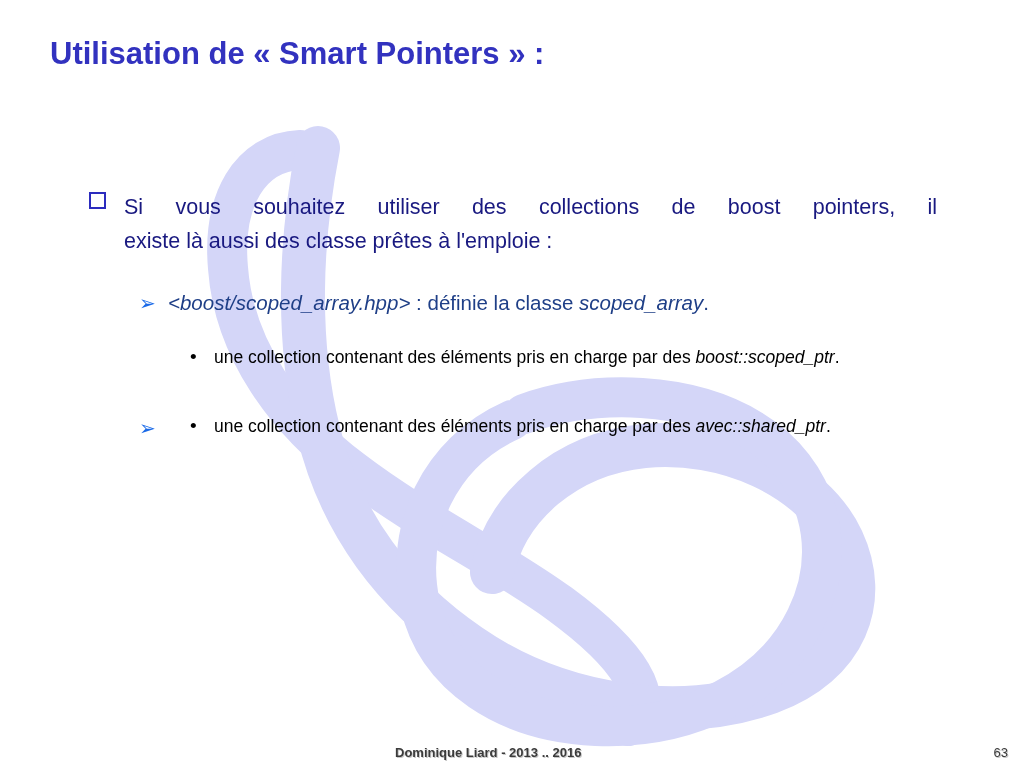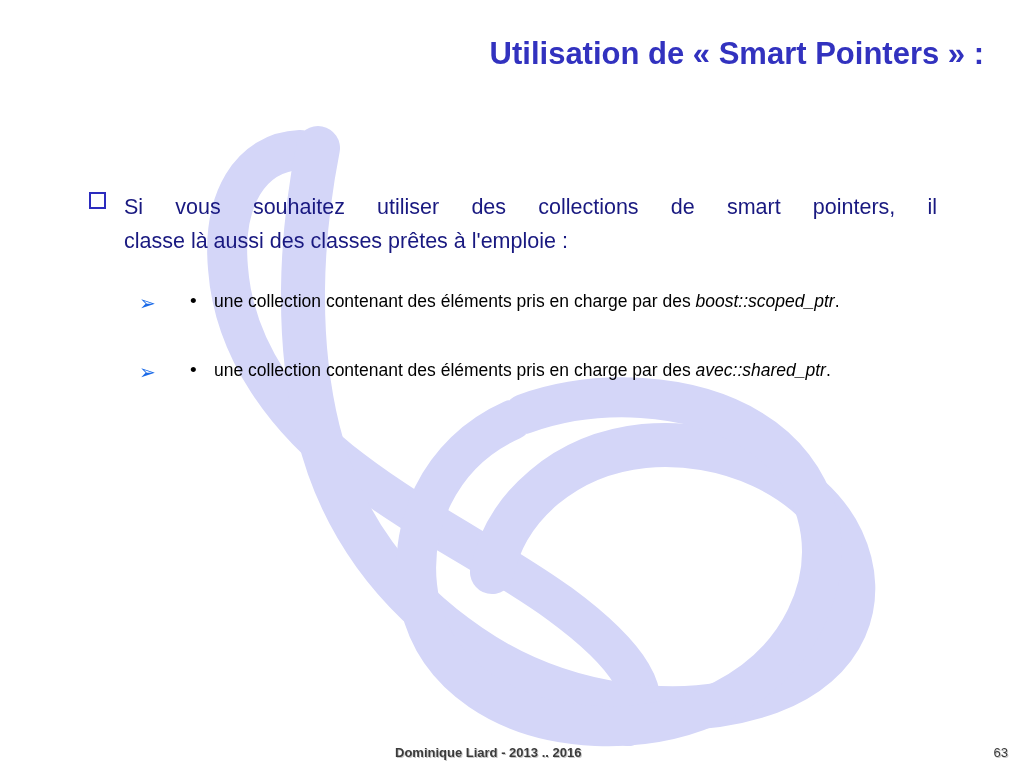"Utilisation de « Smart Pointers" #title-block { left: 40px -> 50px; text-align: right -> left }
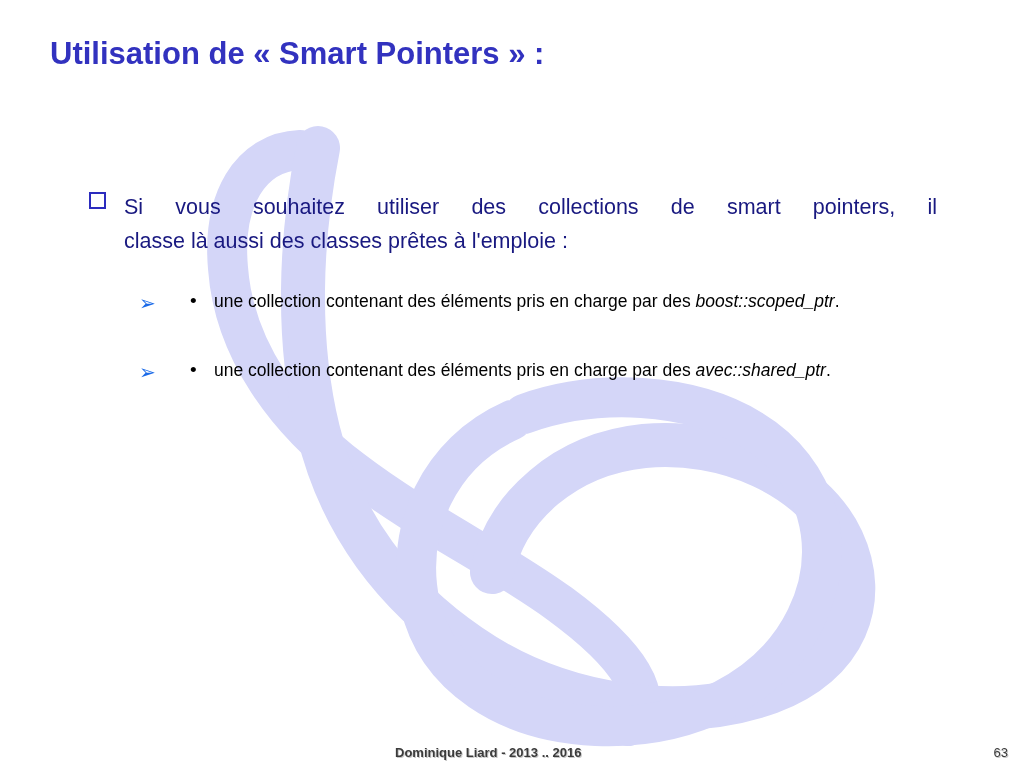"Si vous souhaitez utiliser des" span.just-line { text: smart -> boost }
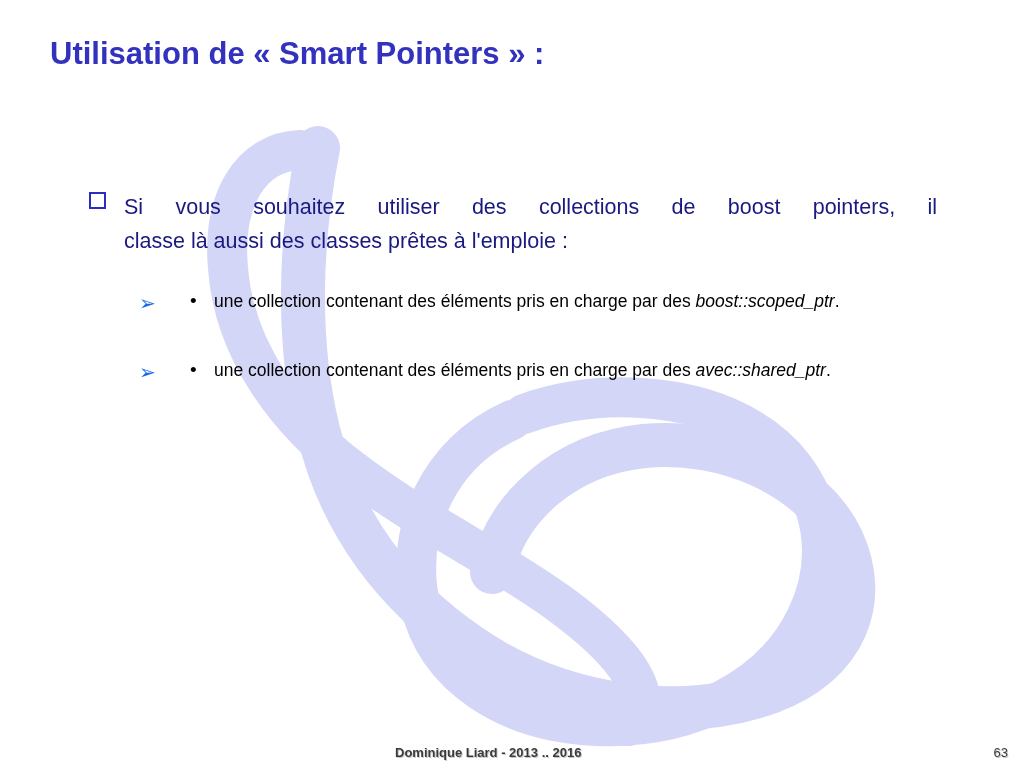"classe là aussi des classes" span.last-line { text: classe là aussi des classes -> existe là aussi des classe }
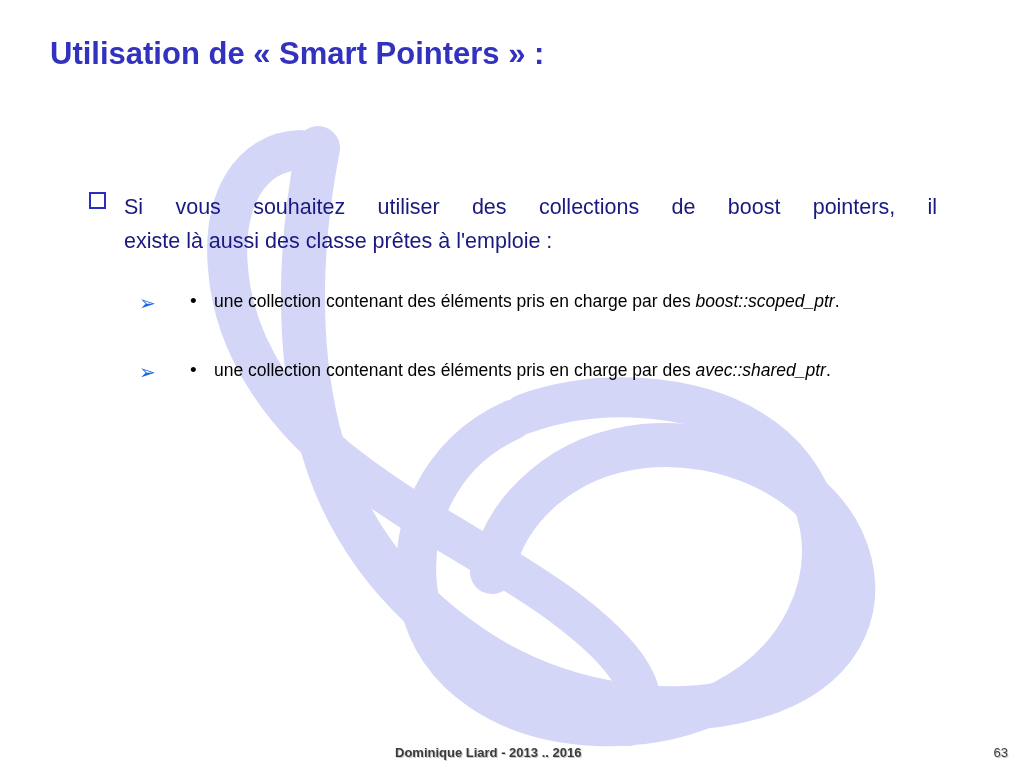"<boost/scoped_array.hpp> : définie la" div.txt { html: none -> <div><i>&lt;boost/scoped_array.hpp&gt;</i><span> : définie la classe </span><i>scoped_array</i><span>.</span></div> }
